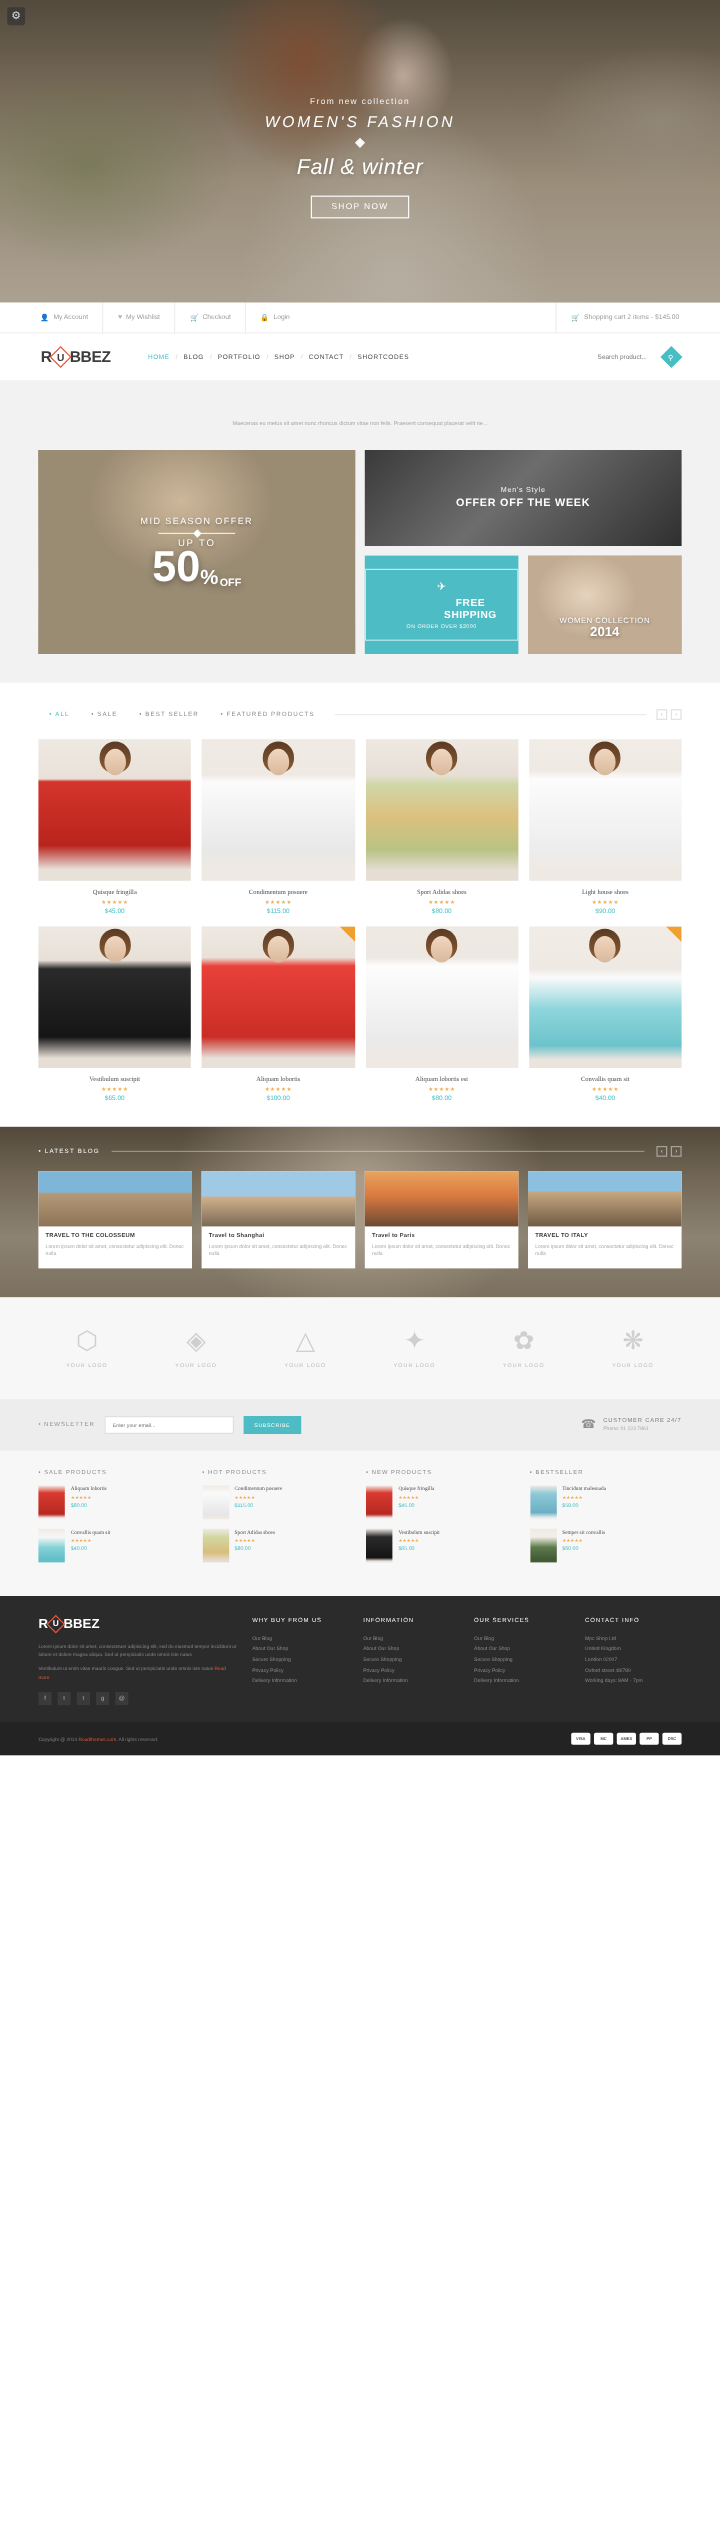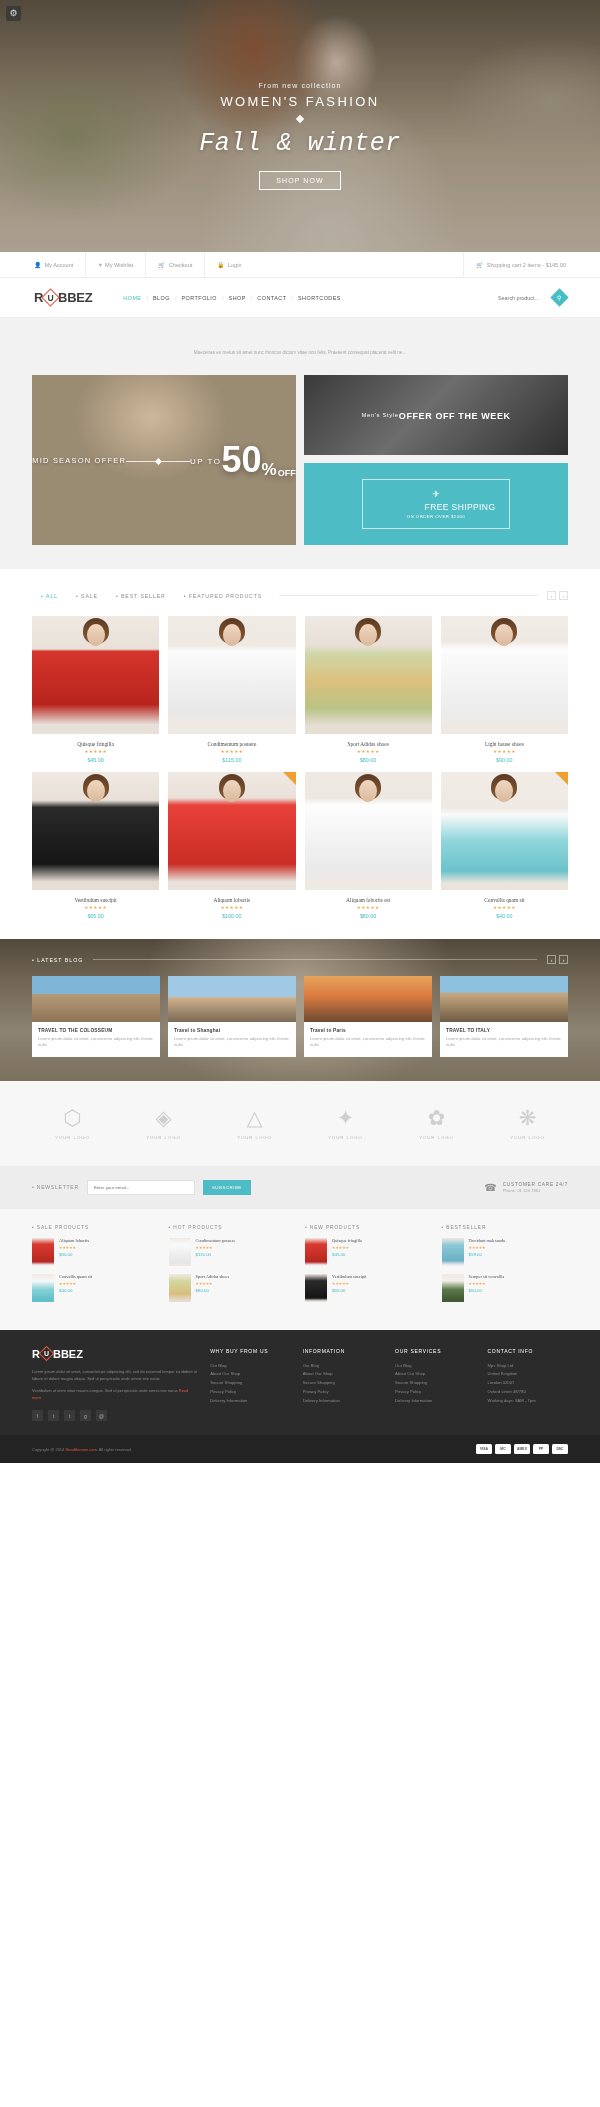"WOMEN'S FASHION" .hero-h2 { font-style: none -> italic }
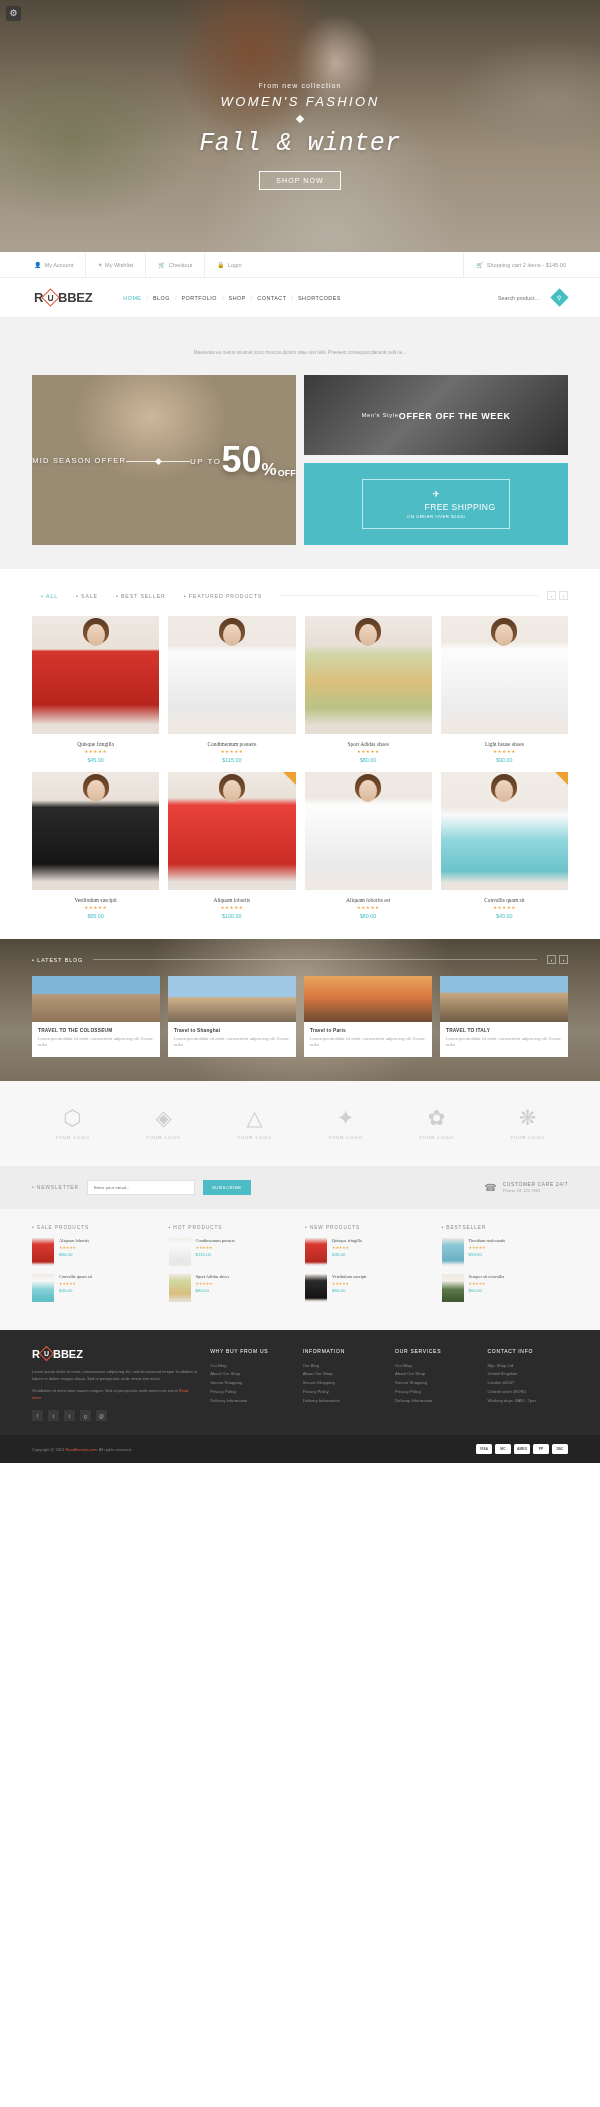"Fall & winter" .hero-h1 { font-family: Liberation Mono, monospace -> Liberation Sans, sans-serif; font-size: 25px -> 18px }
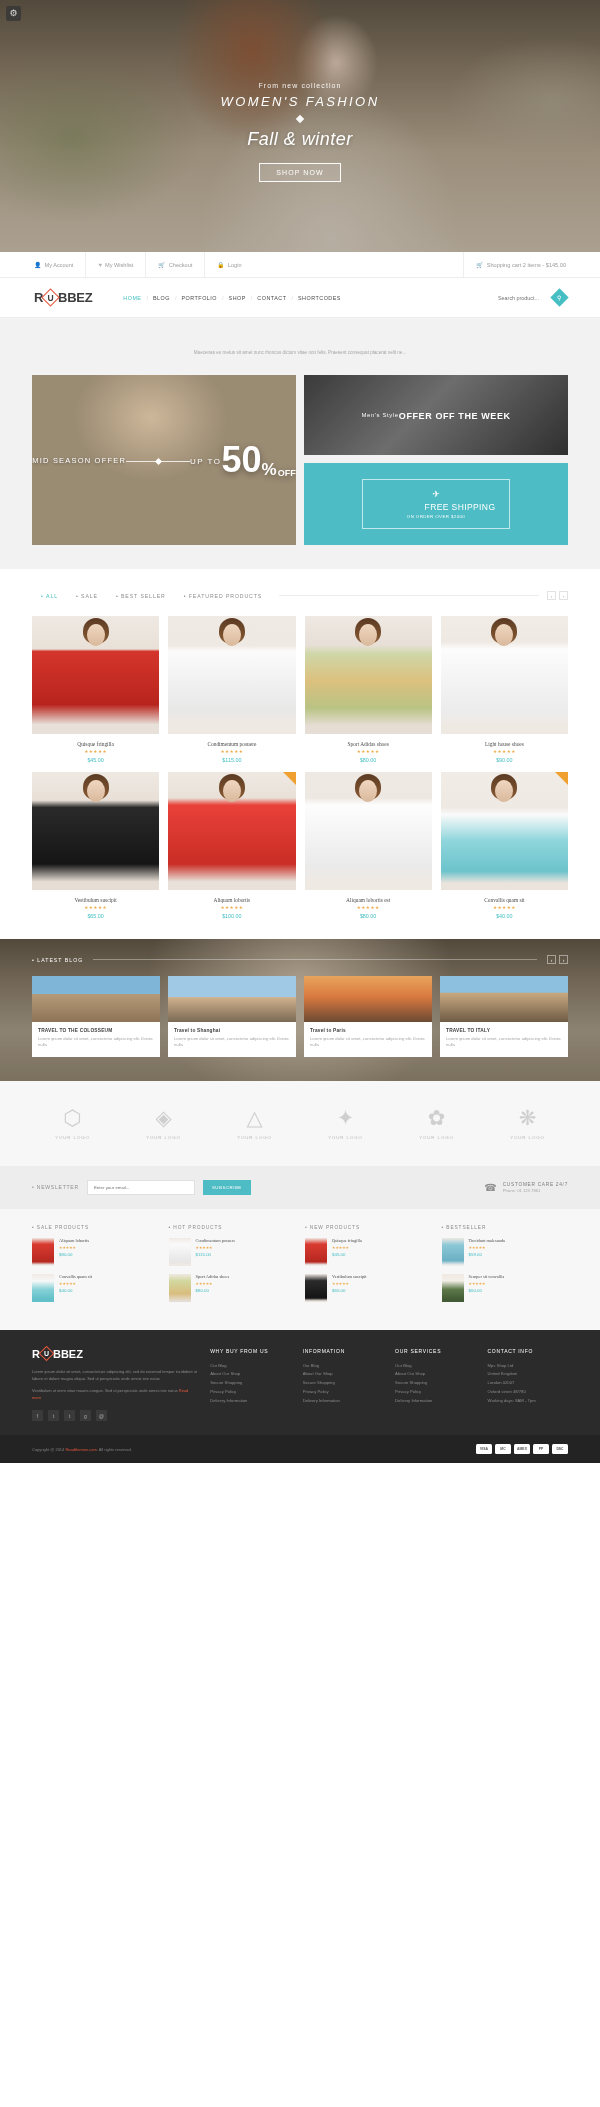"OFFER OFF THE WEEK" .p-overlay { flex-direction: row -> column }
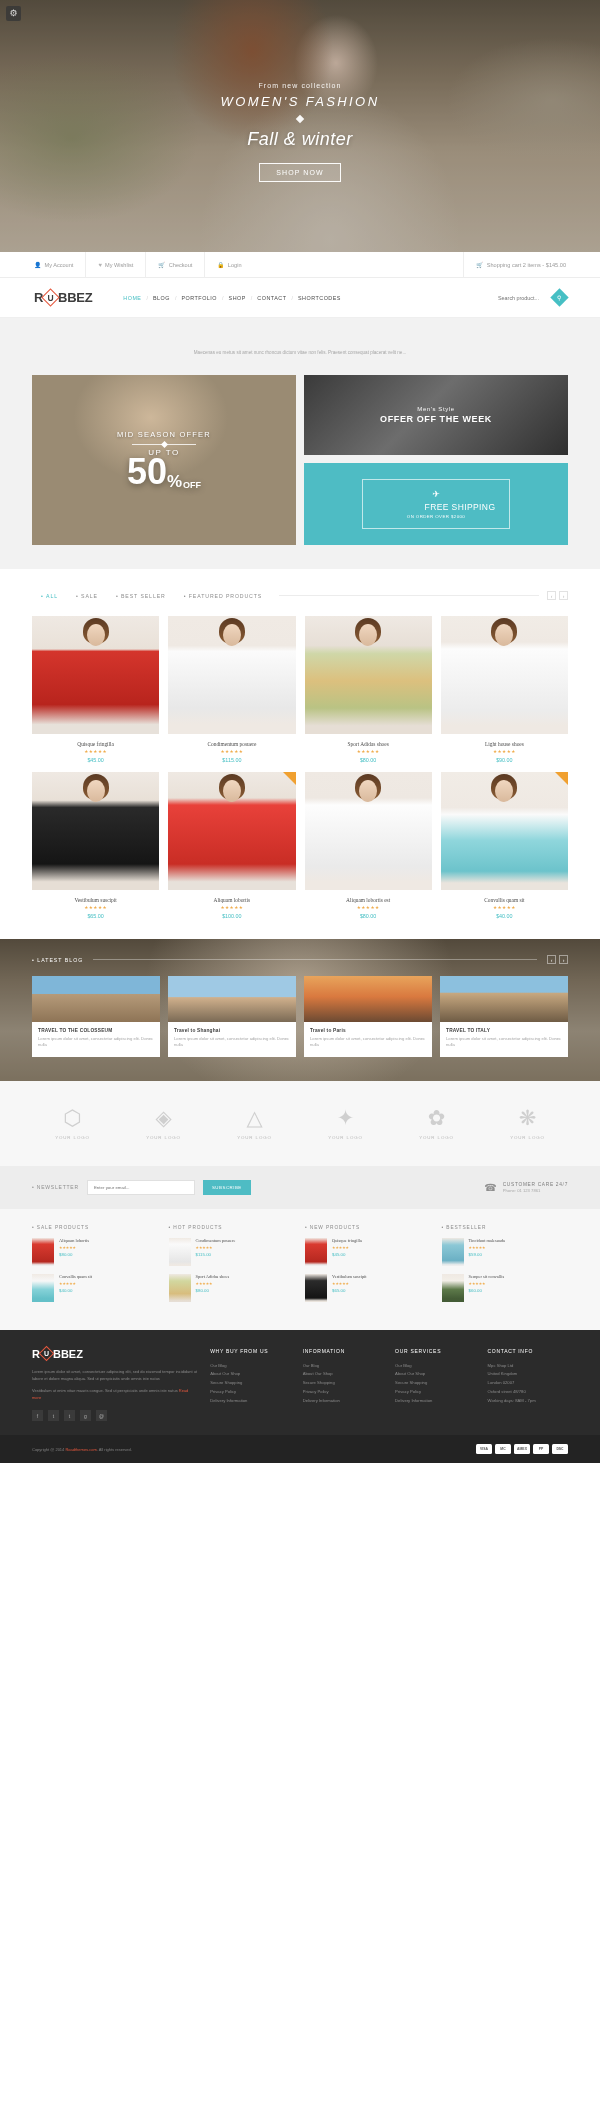"FREE SHIPPING" .ship-t { font-weight: 400 -> 700 }
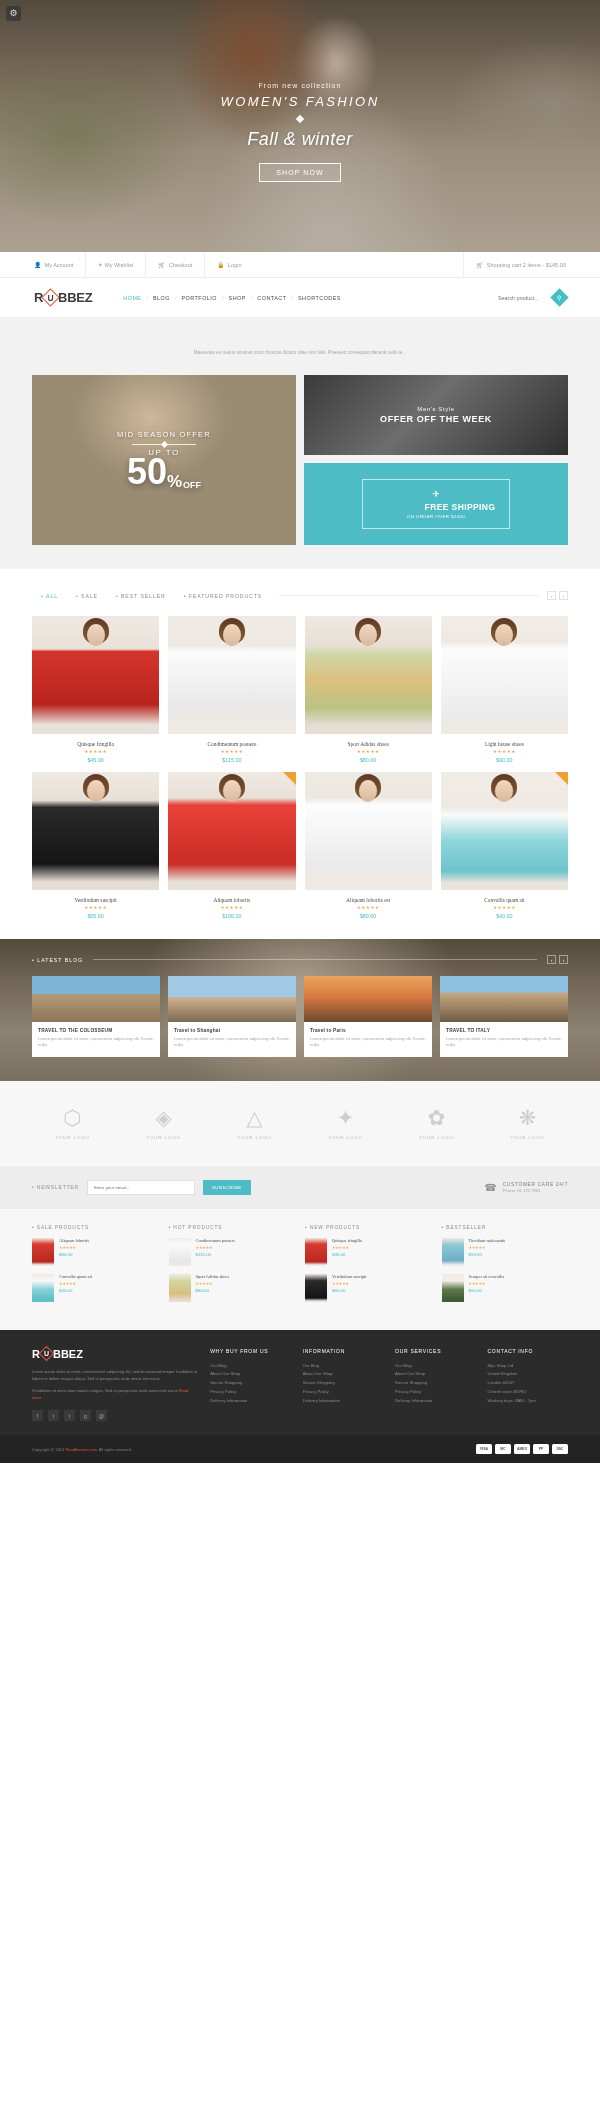"2014" div.promo-card { html: none -> <div> <div> <div>WOMEN COLLECTION</div> <div>2014</div> </div> </div> }
